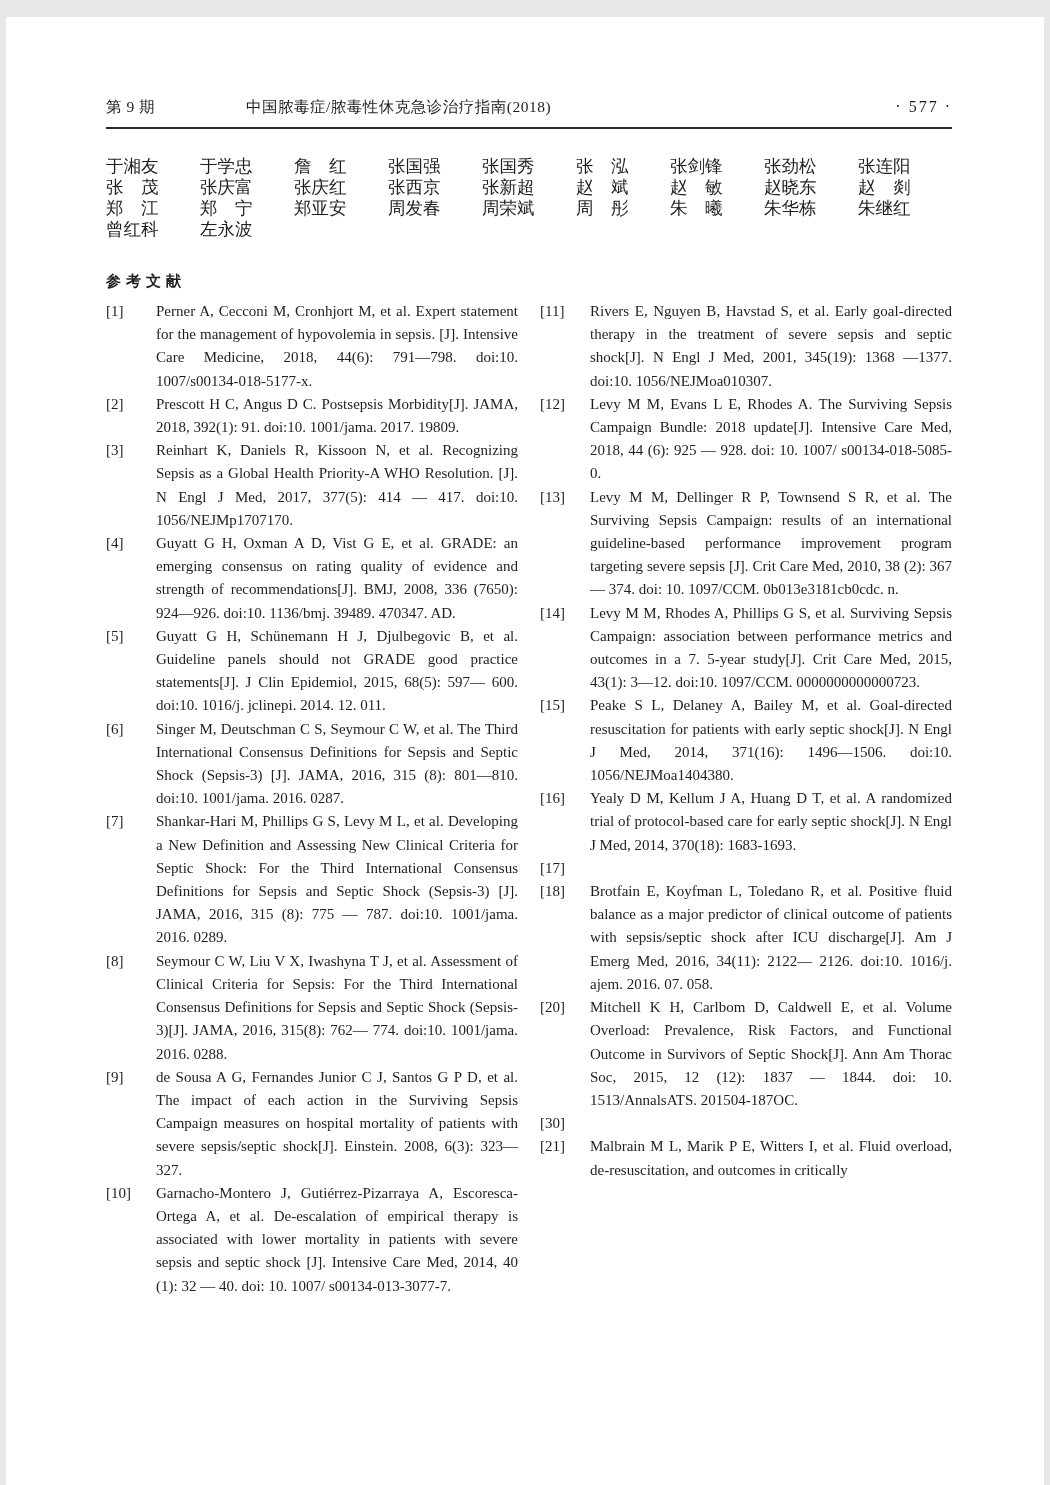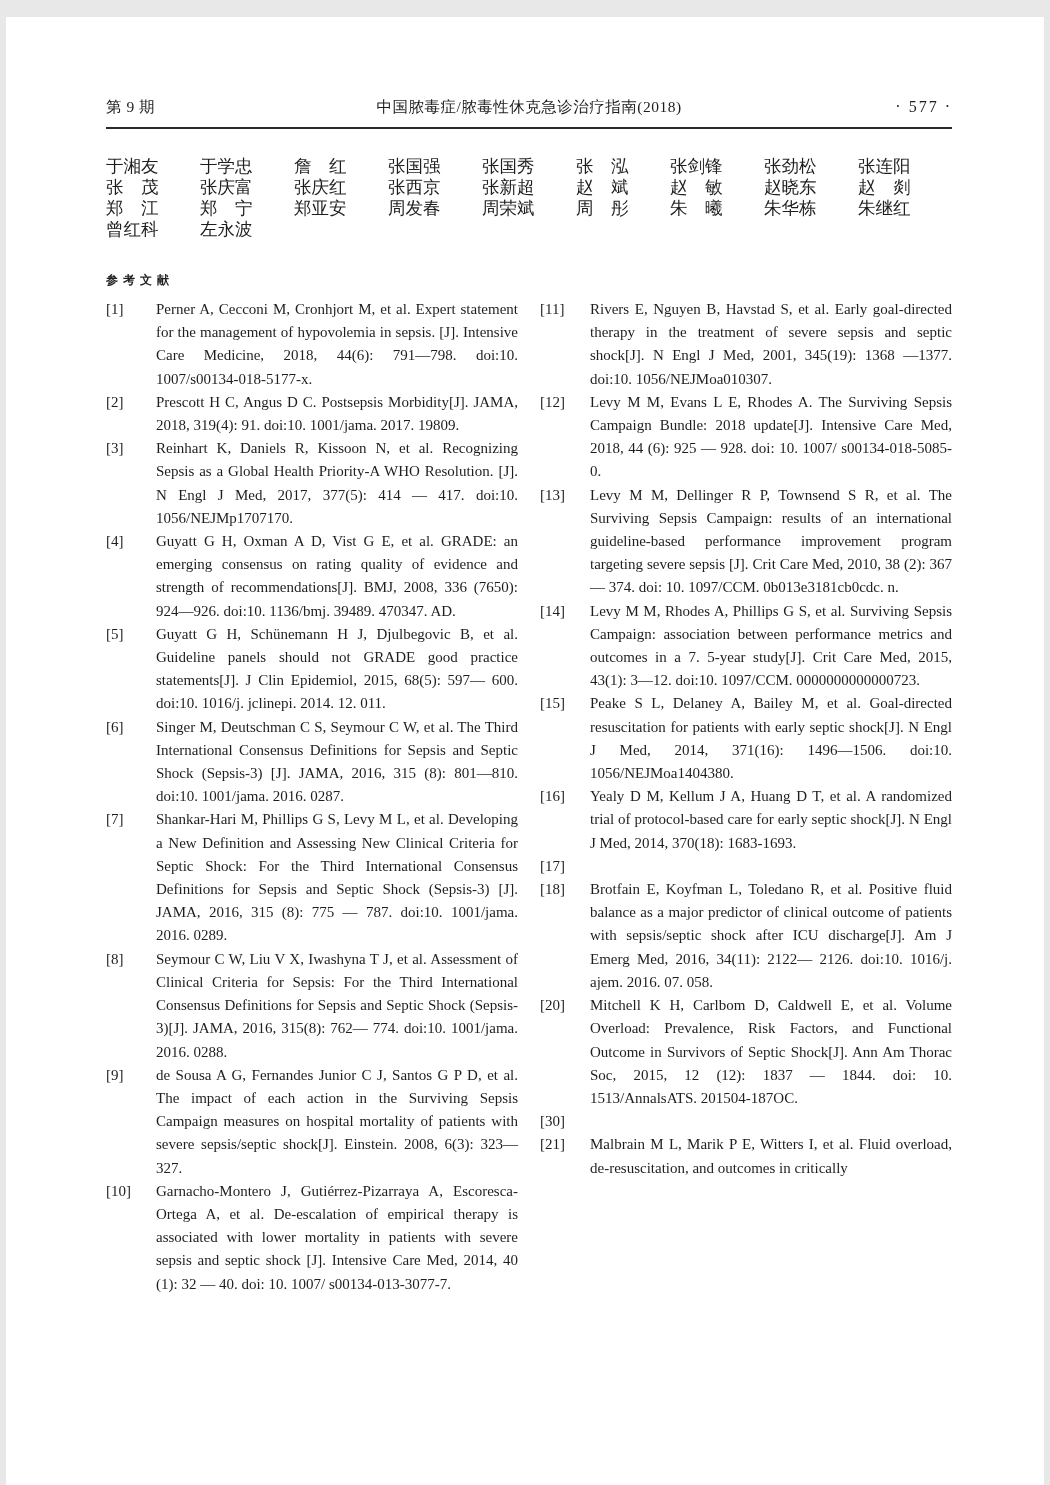"中国脓毒症/脓毒性休克急诊治疗指南(2018)" .header .title { text-align: center -> none }
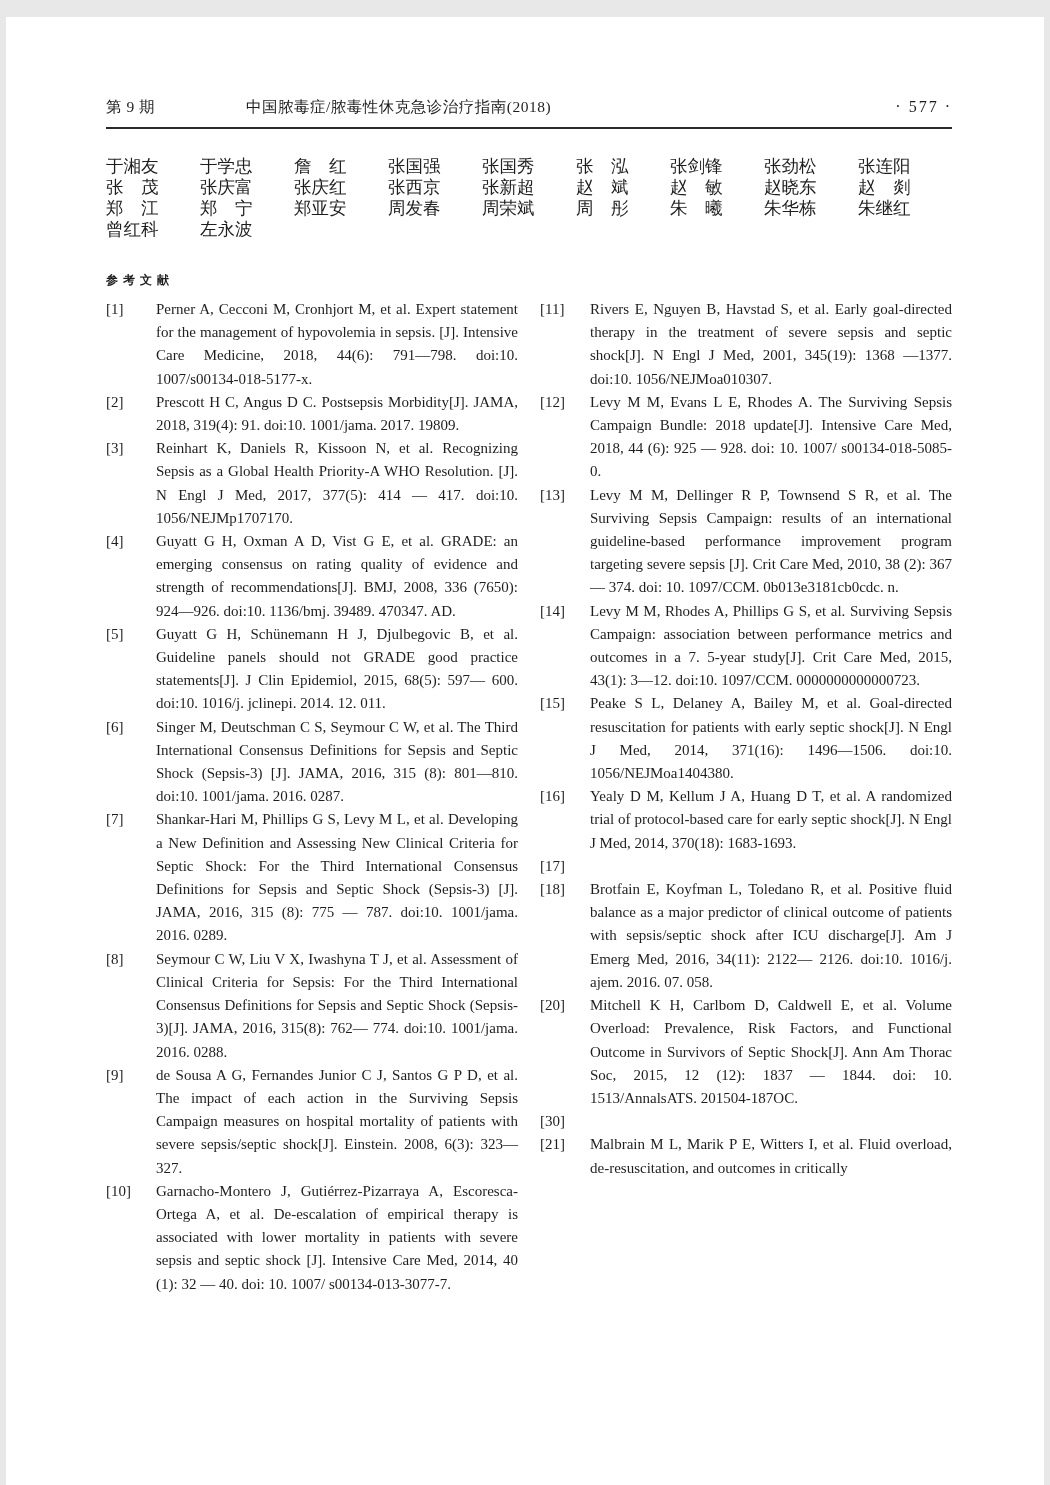"参考文献" .ref-heading { font-size: 12px -> 15px }
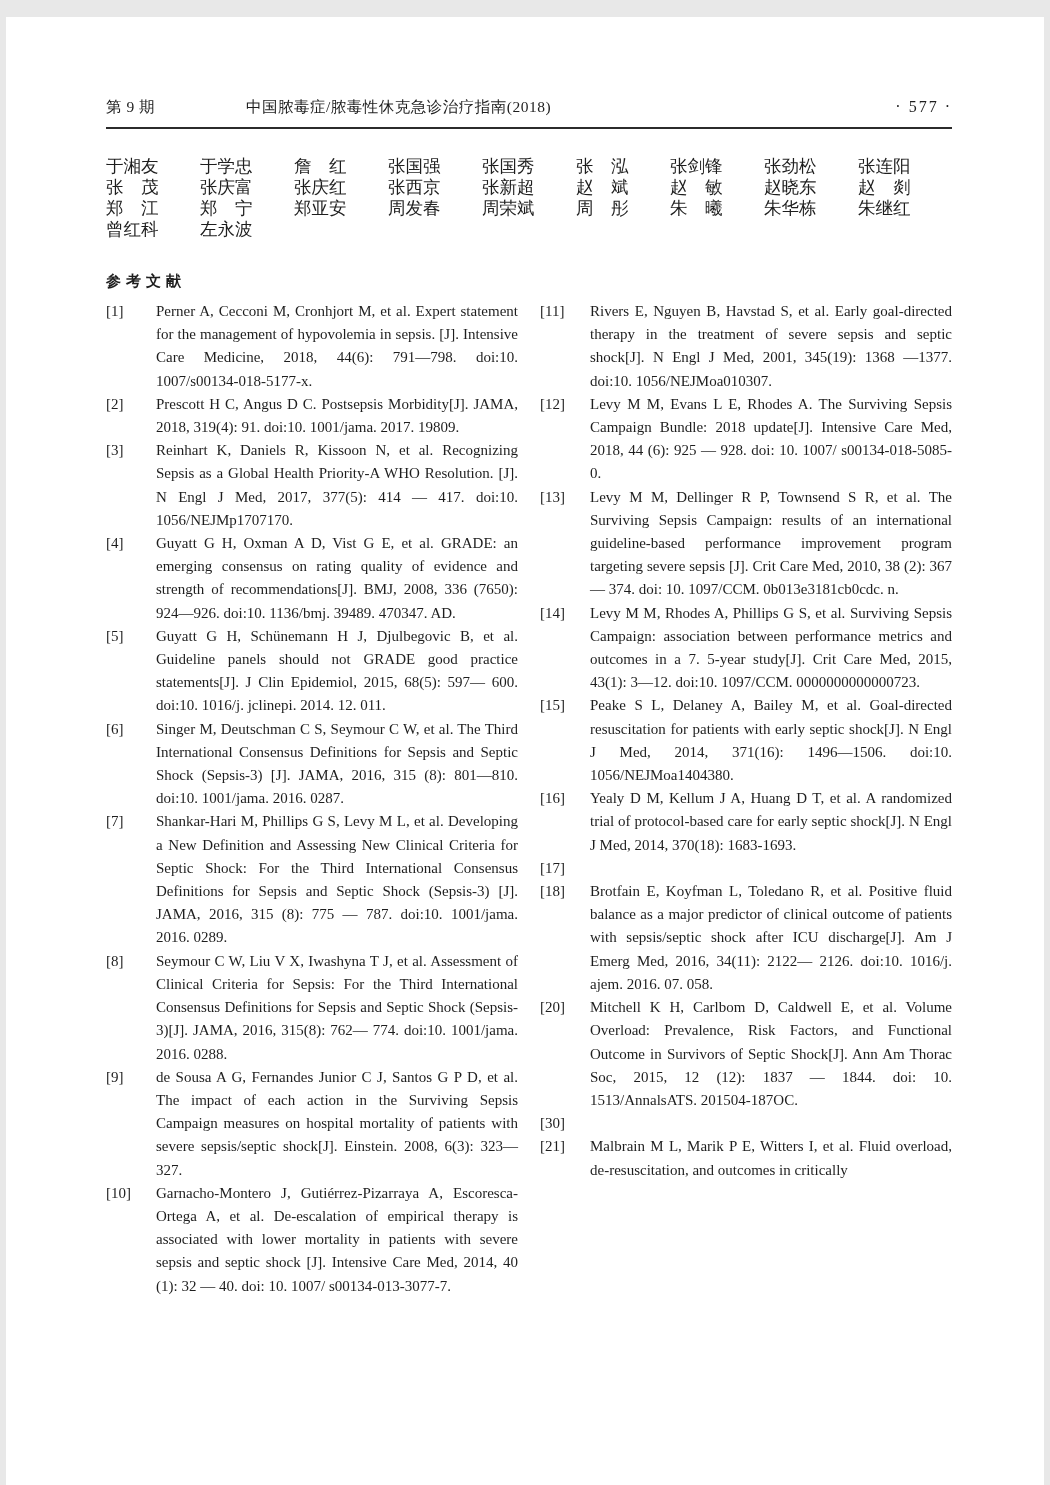"Prescott H C, Angus D" div.txt { text: 319(4 -> 392(1 }
